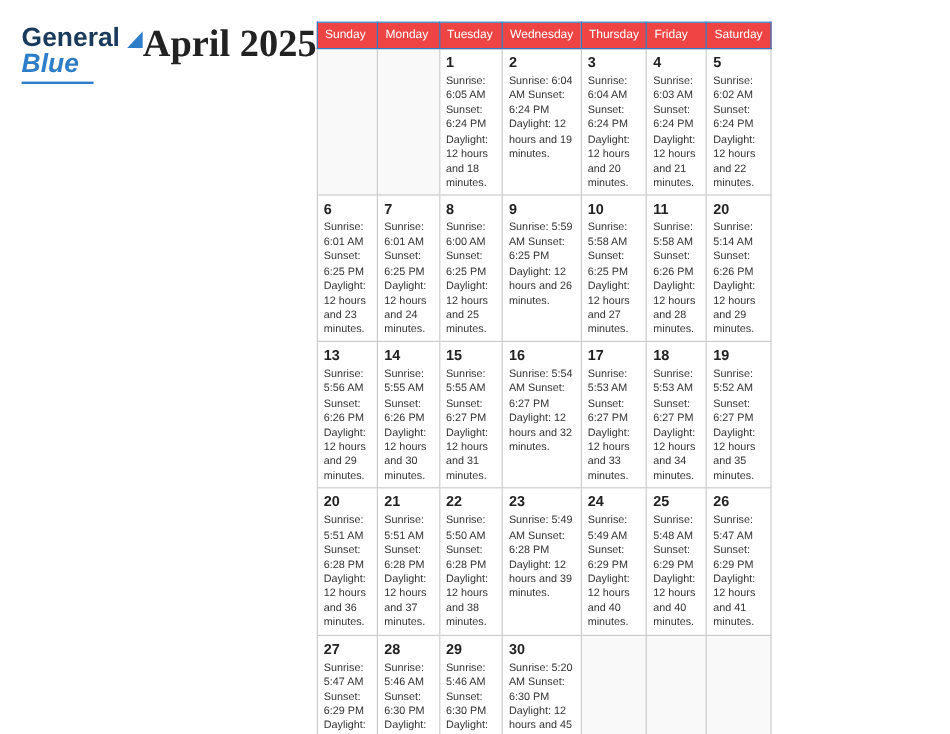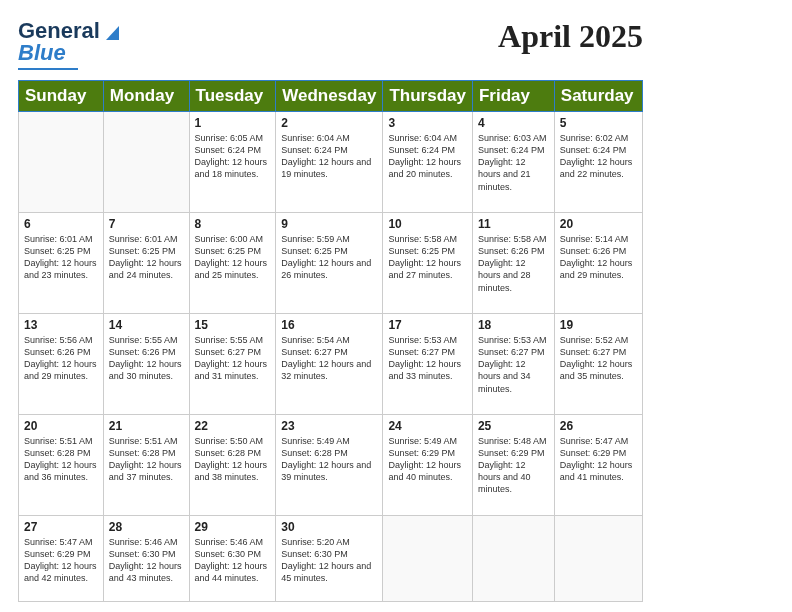"General" .page { flex-direction: column -> none }
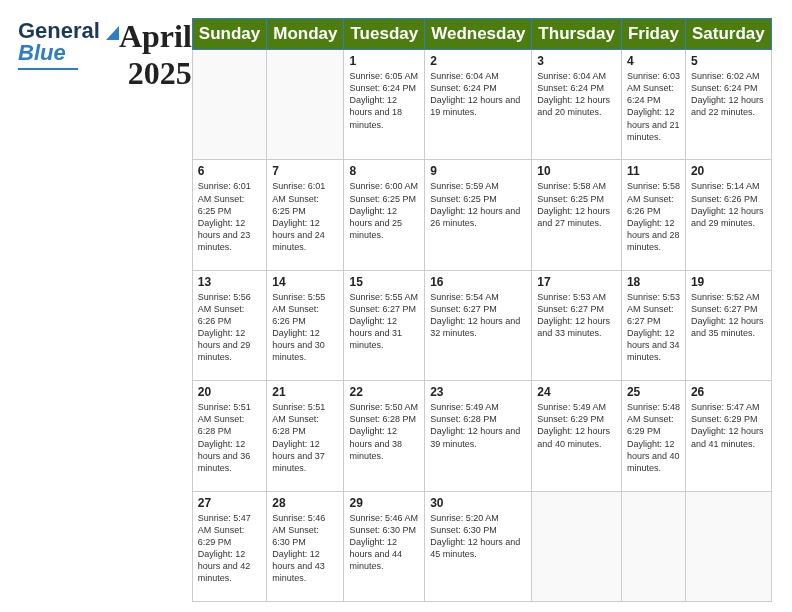"Sunday" .calendar th { background: #4d7c0f -> #ef4444; font-size: 17px -> 10px; font-weight: bold -> normal }
